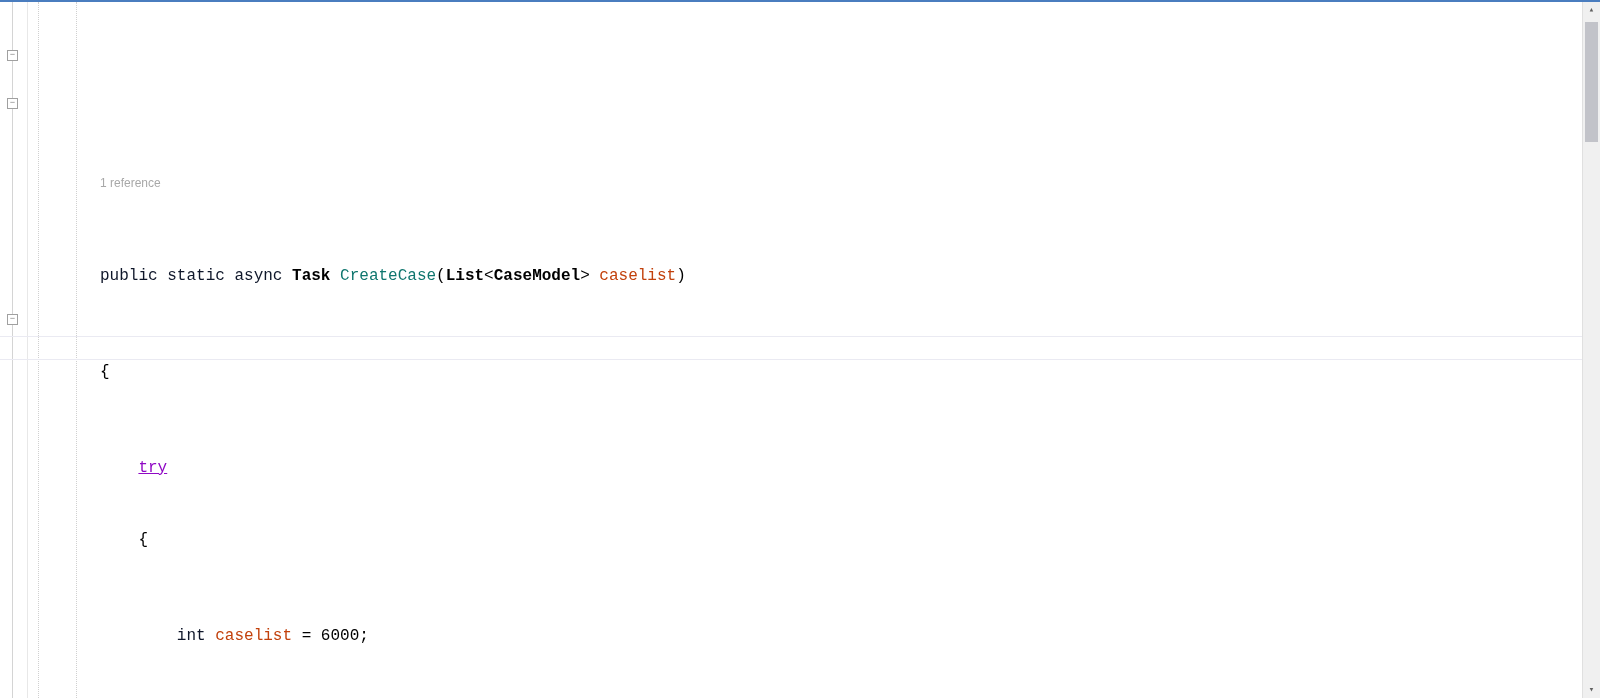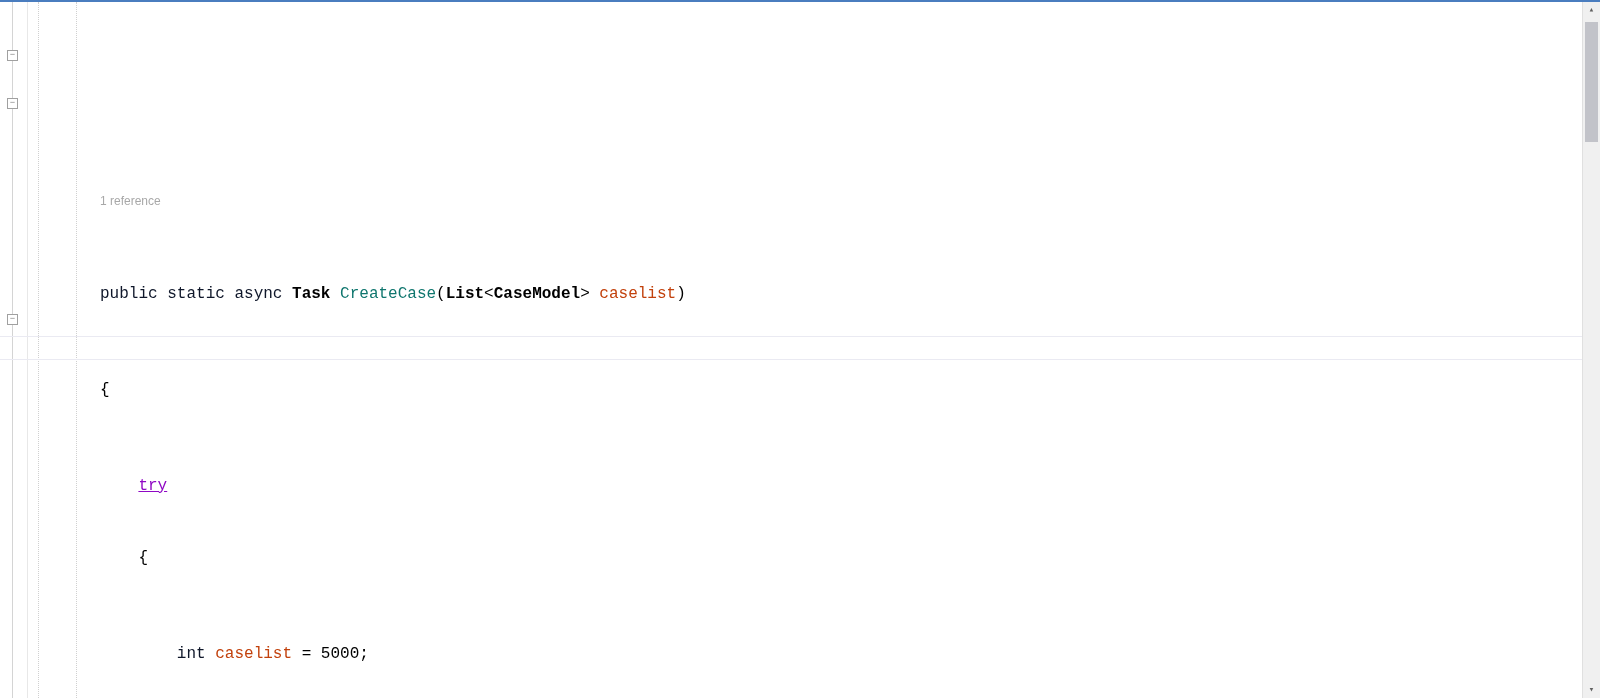"1 reference" .code { padding-top: 22px -> 4px }
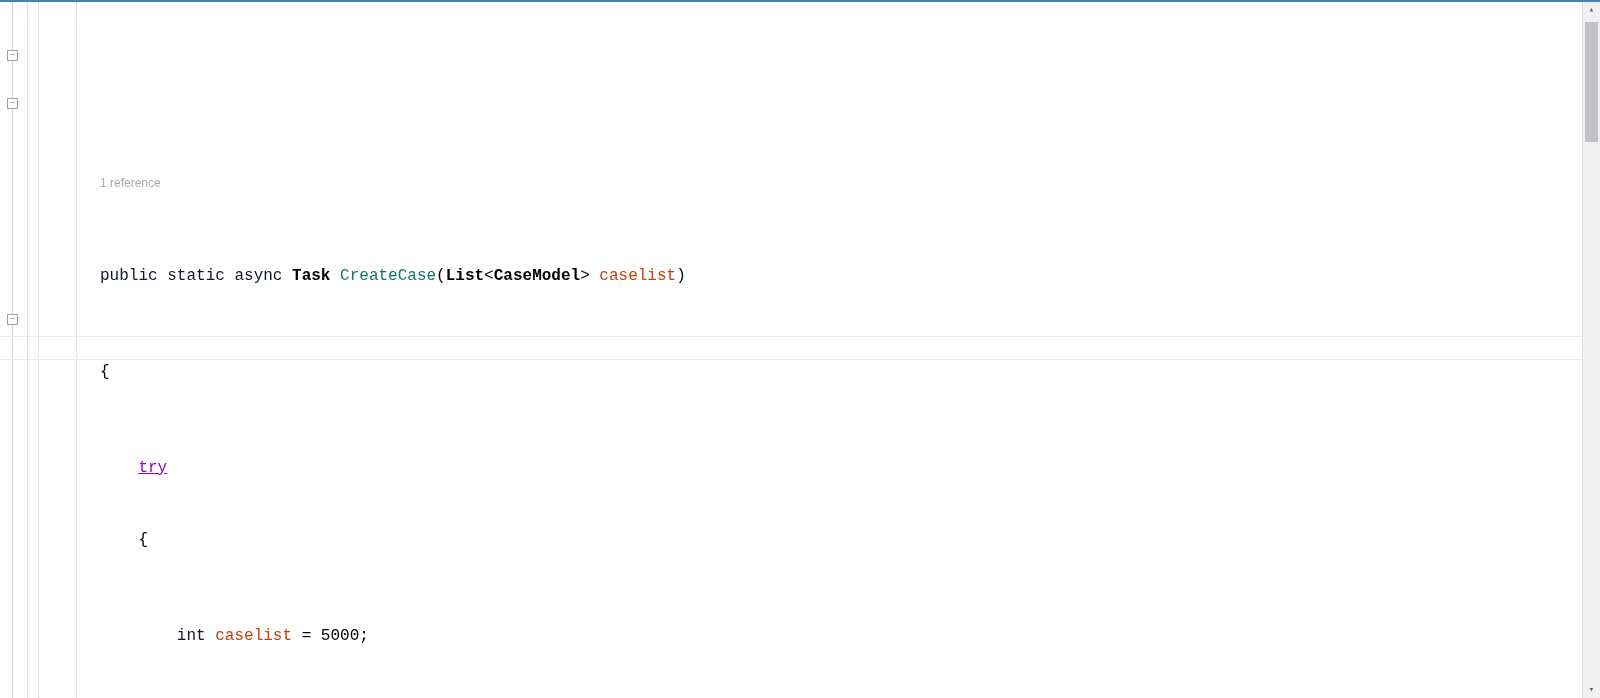"5000" span.num { text: 5000 -> 6000 }
